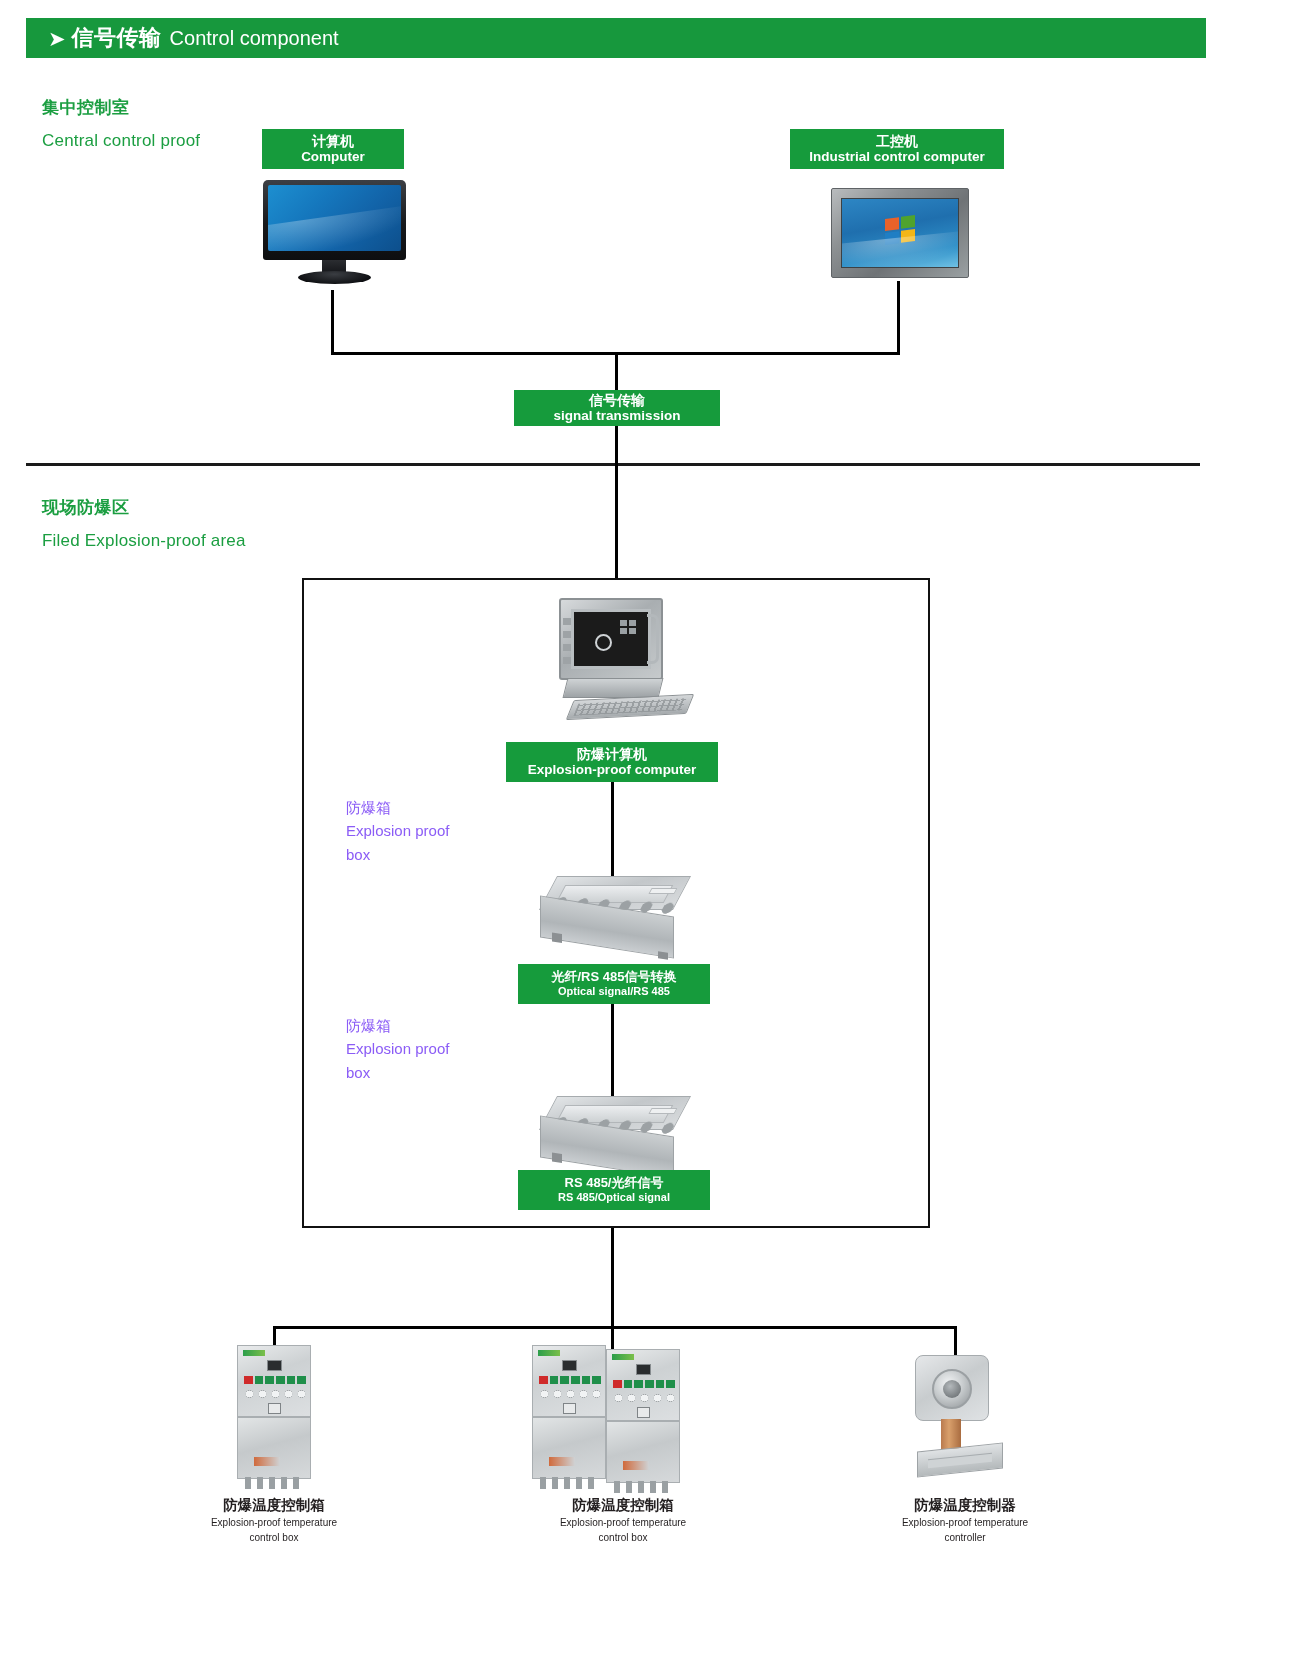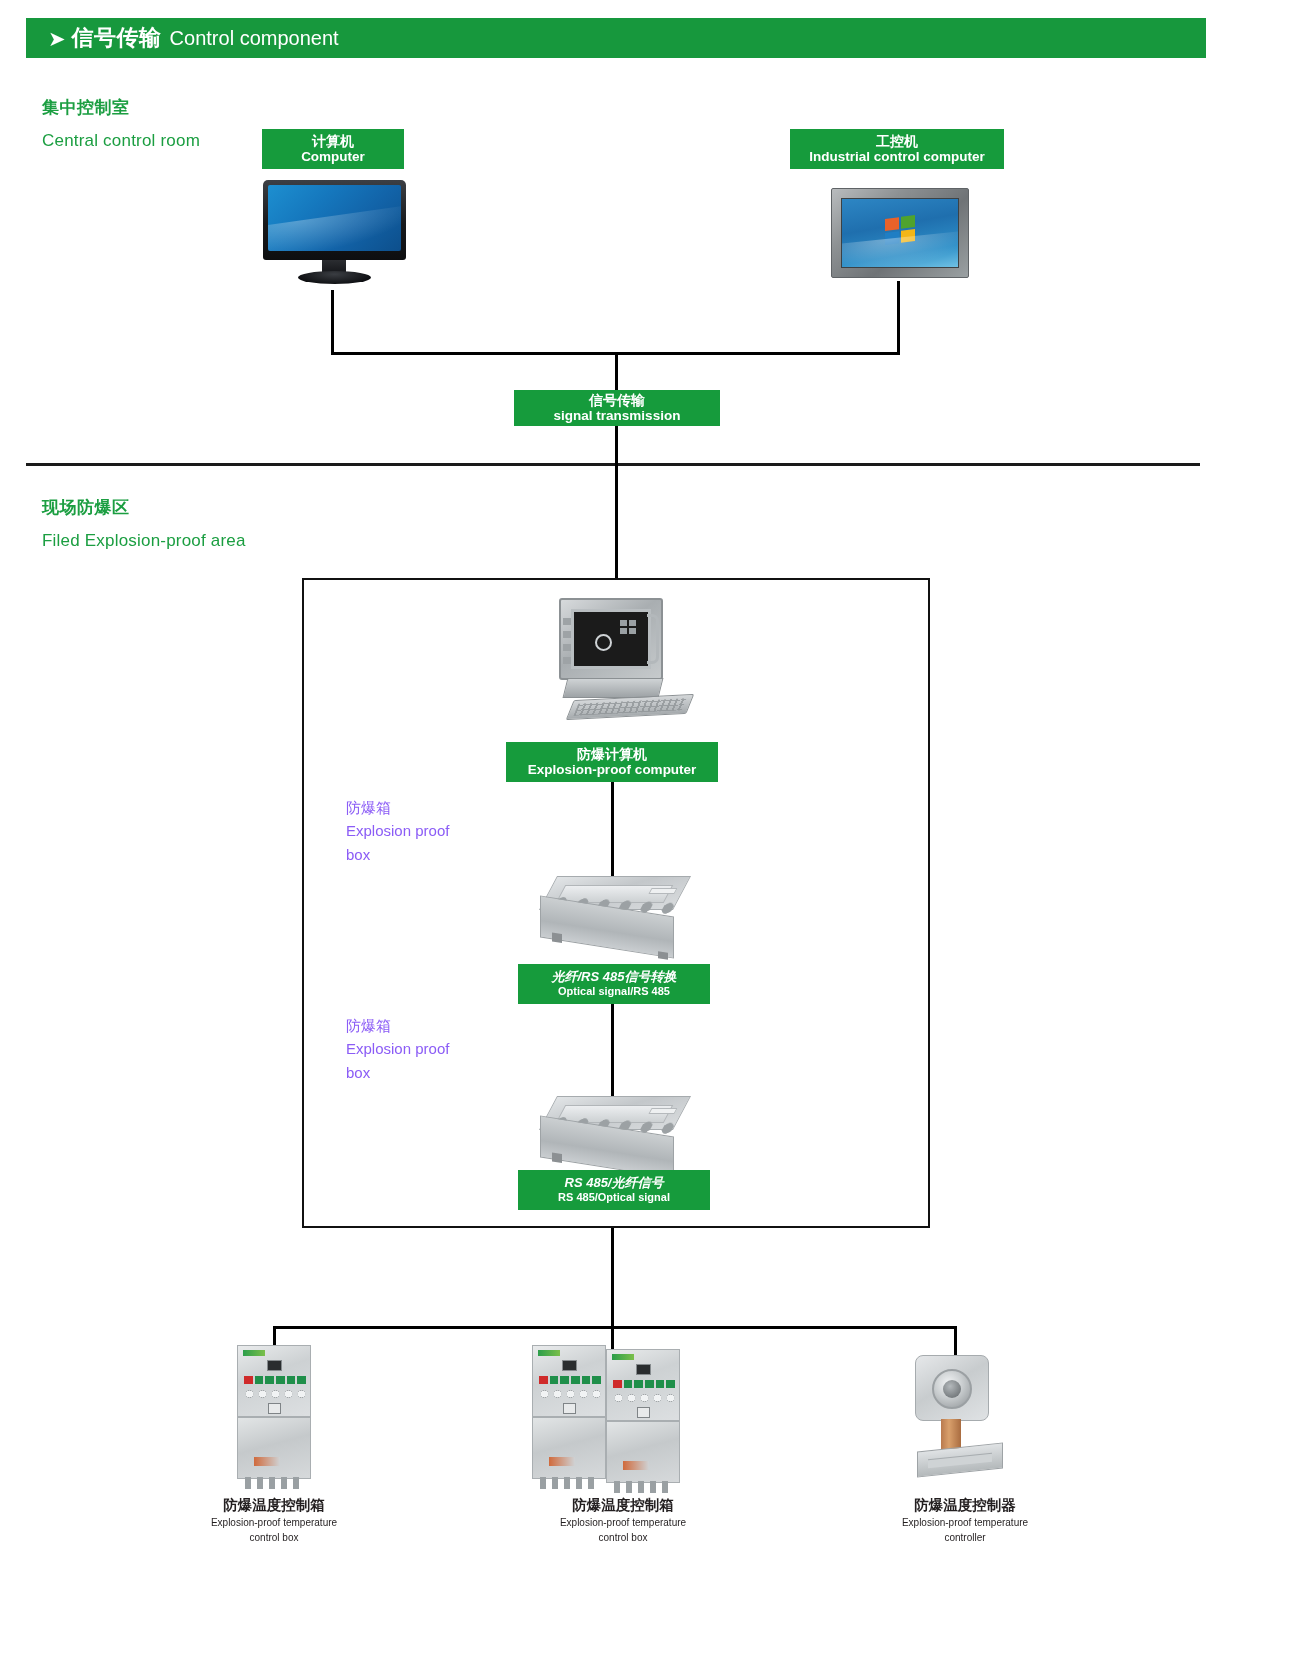"Central control room" div.en { text: room -> proof }
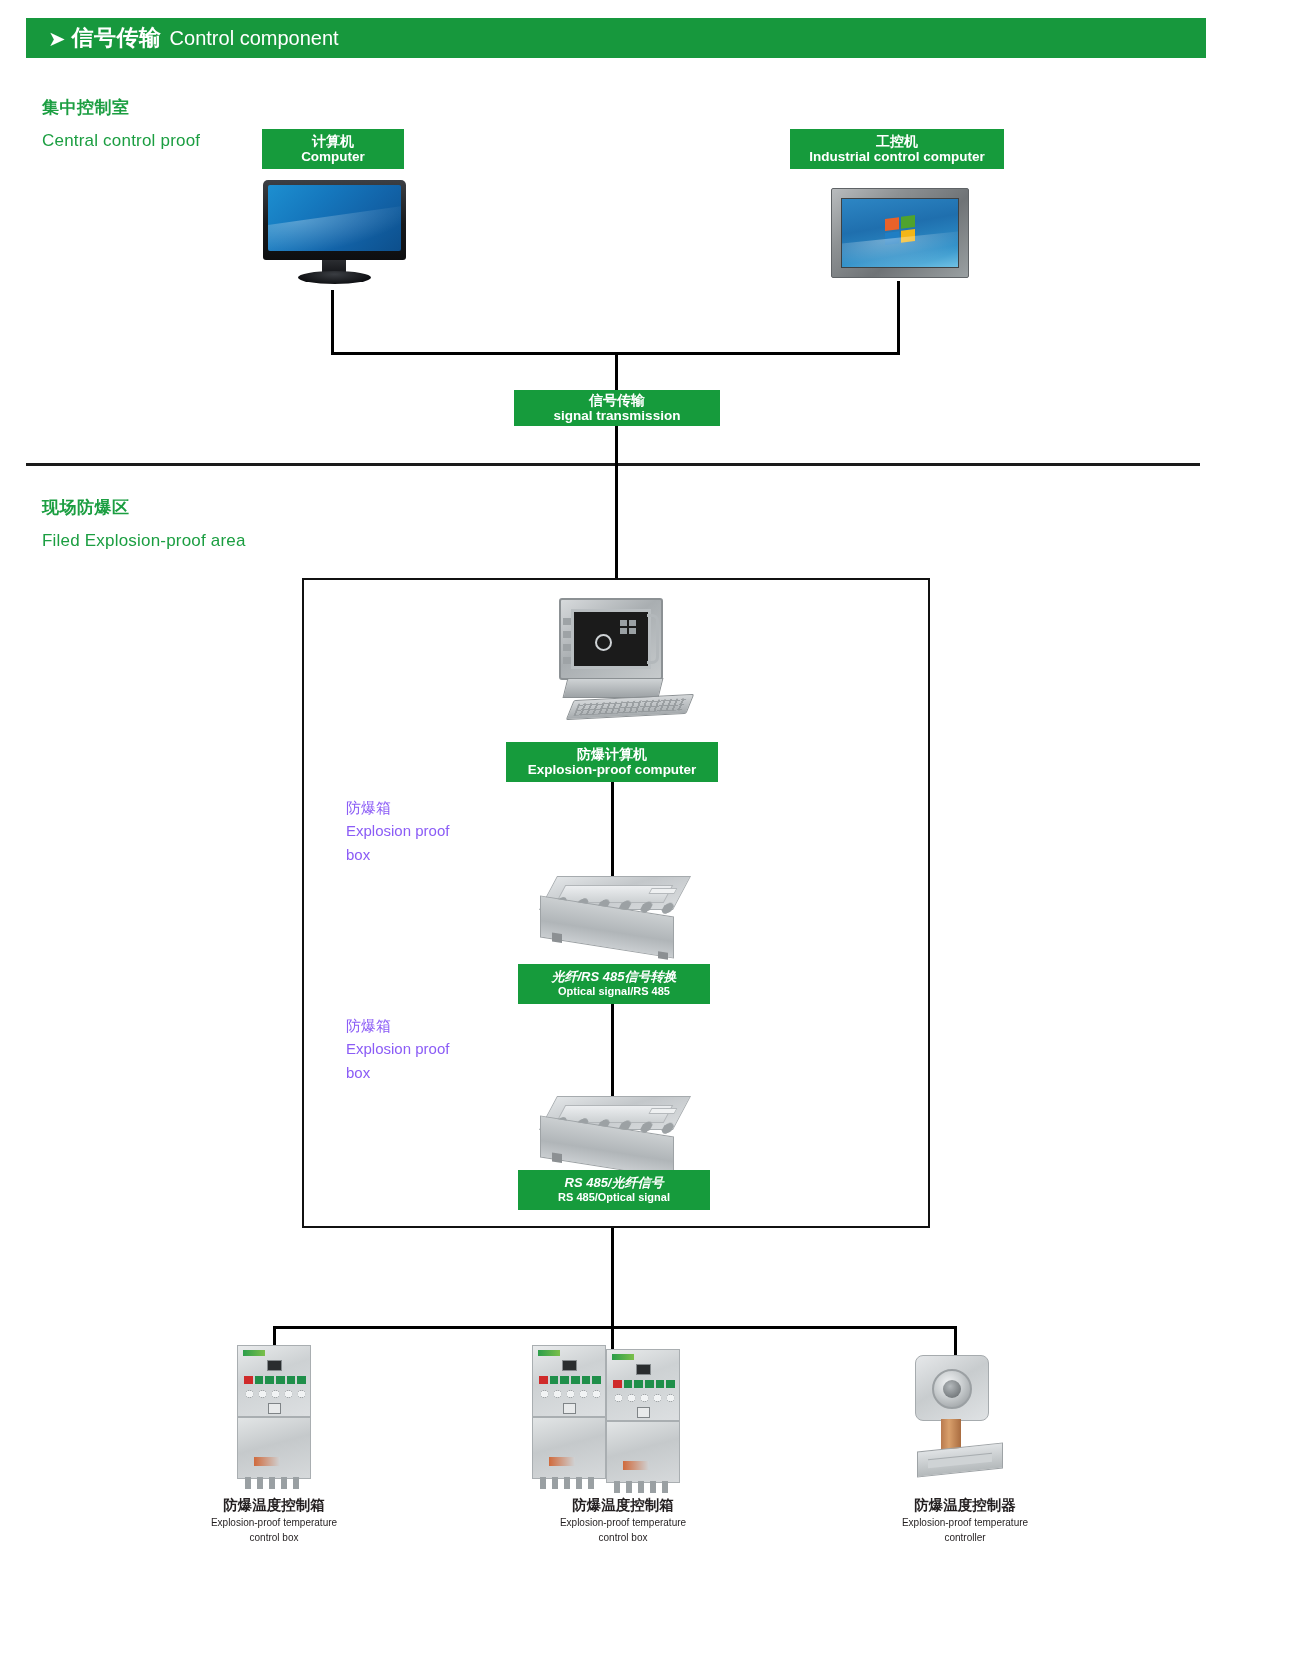"光纤/RS 485信号转换" .label-box.small .cn { font-style: italic -> none }
